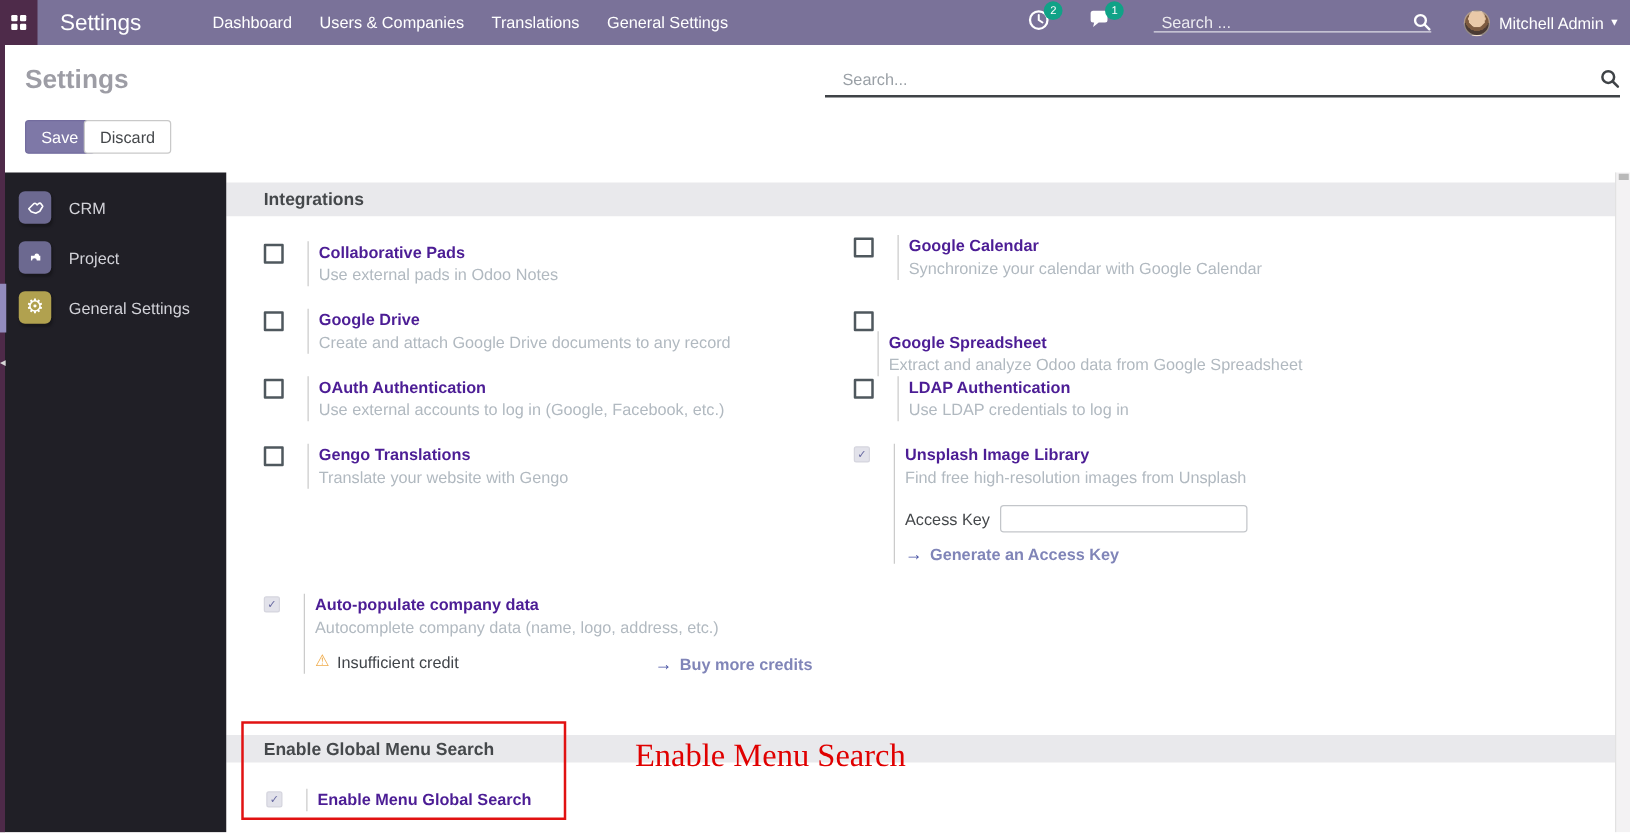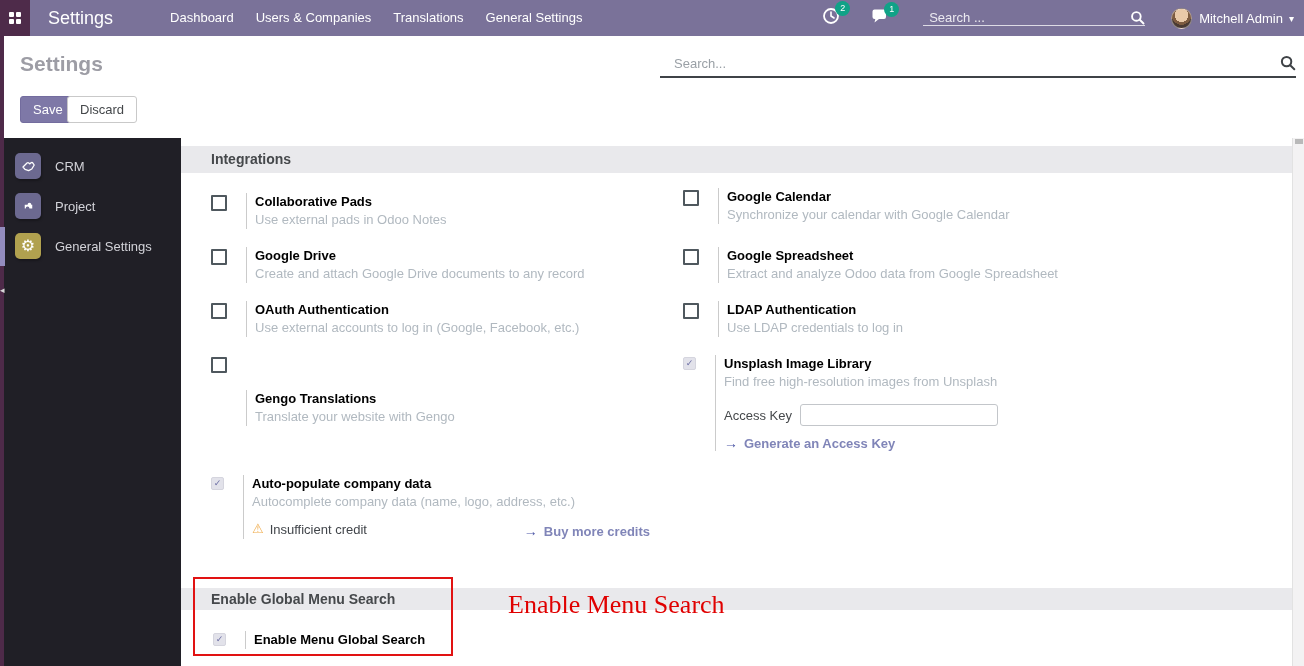"Collaborative Pads" .it-title { color: #000000 -> #4c1d95 }
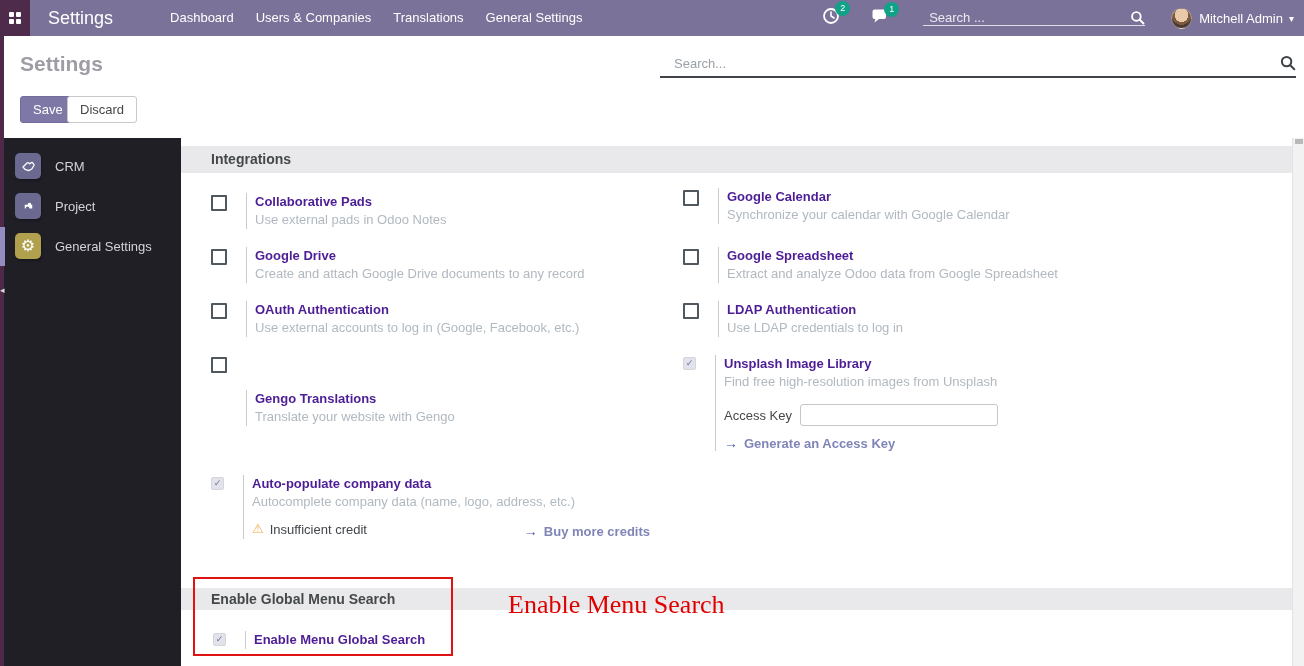"Google Spreadsheet" div.item { flex-direction: none -> column }
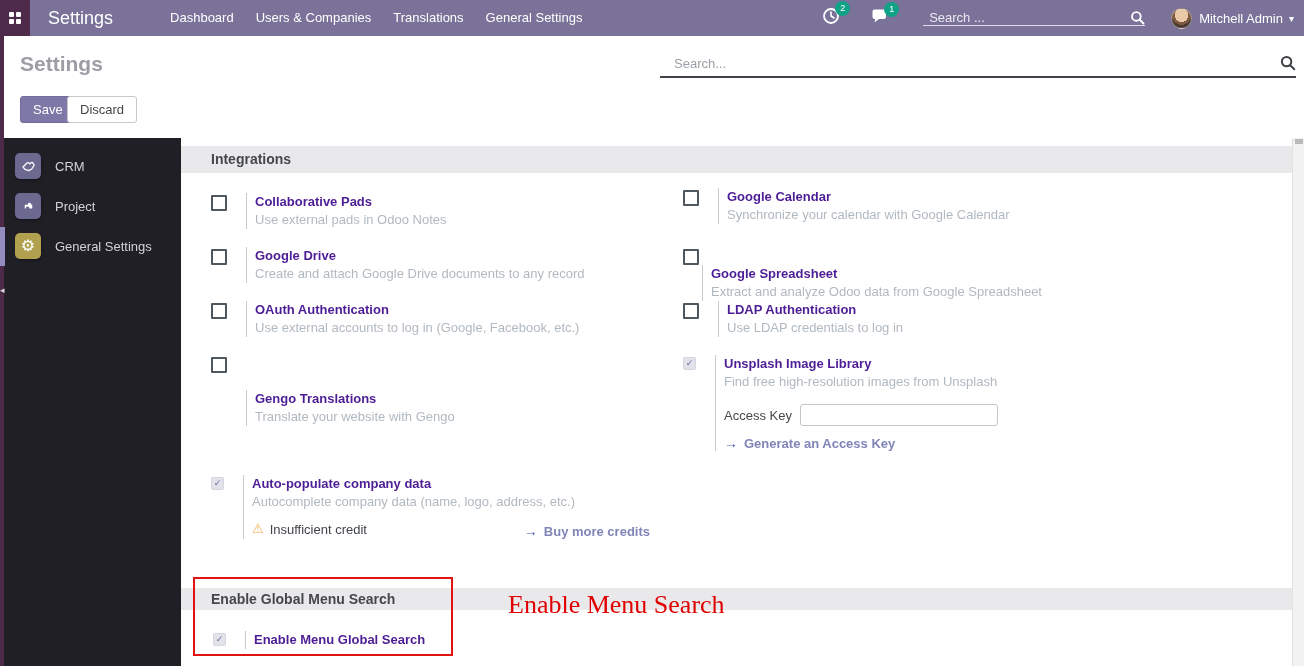"Gengo Translations" div.tblock { margin-top: 35px -> none }
